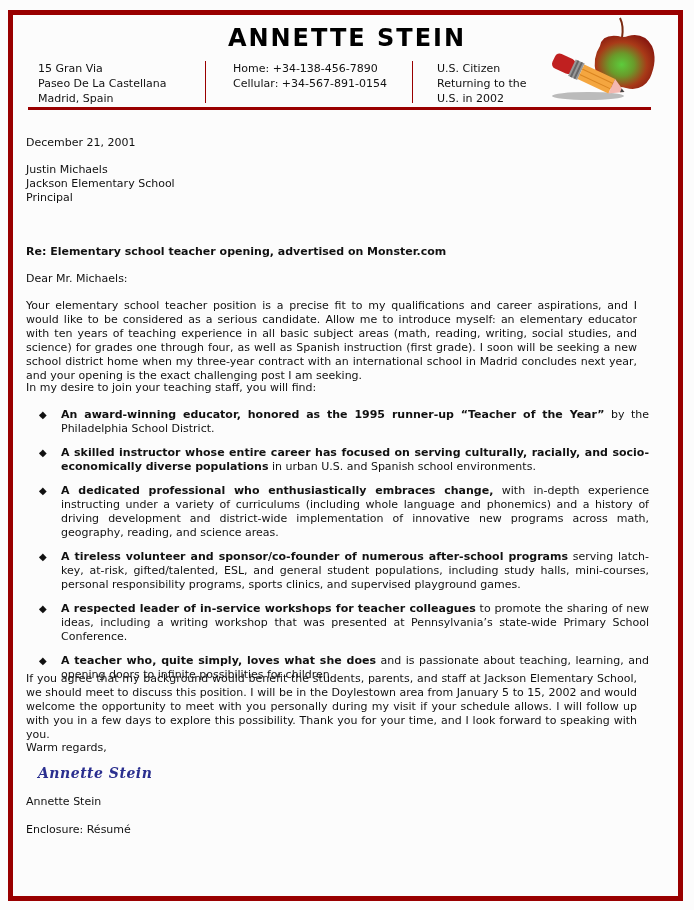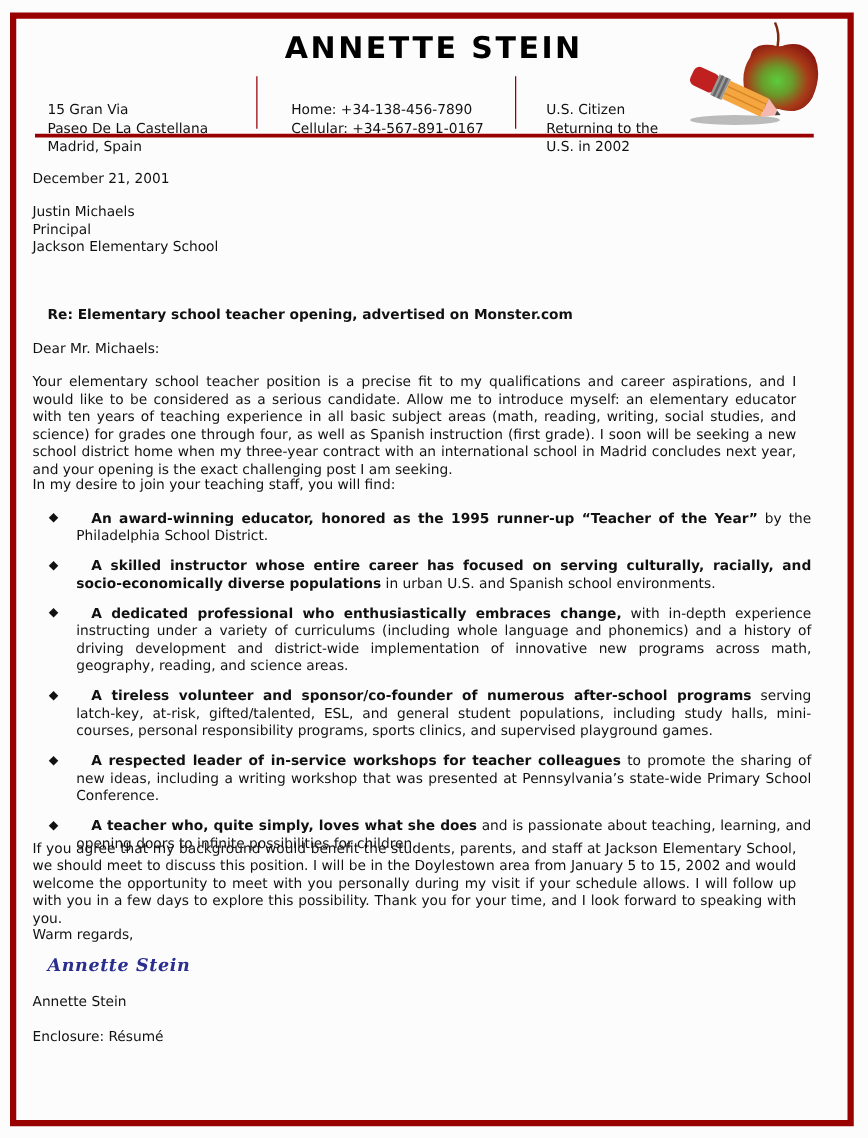"15 Gran Via" .hcol { margin-top: 19px -> none }
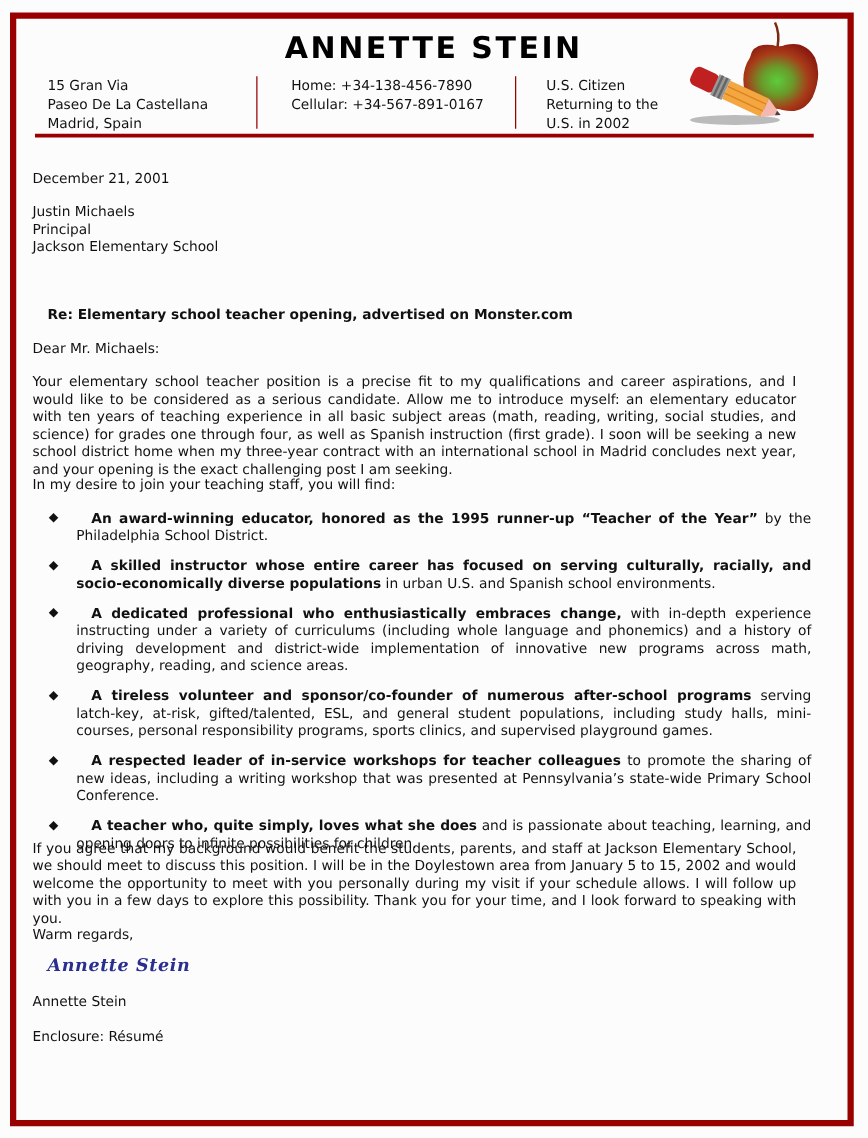"Cellular: +34-567-891-0167" div { text: +34-567-891-0167 -> +34-567-891-0154 }
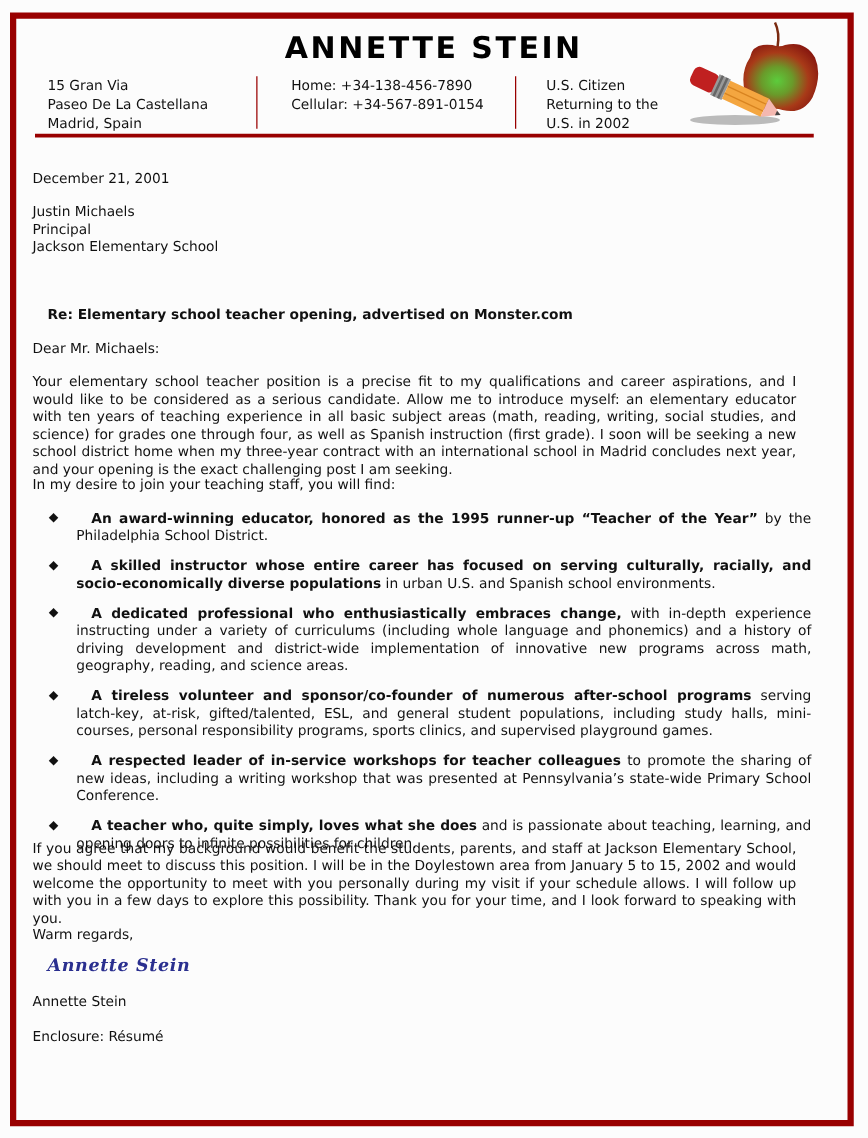"Principal" div { order: before "Jackson Elementary School" -> after "Jackson Elementary School" }
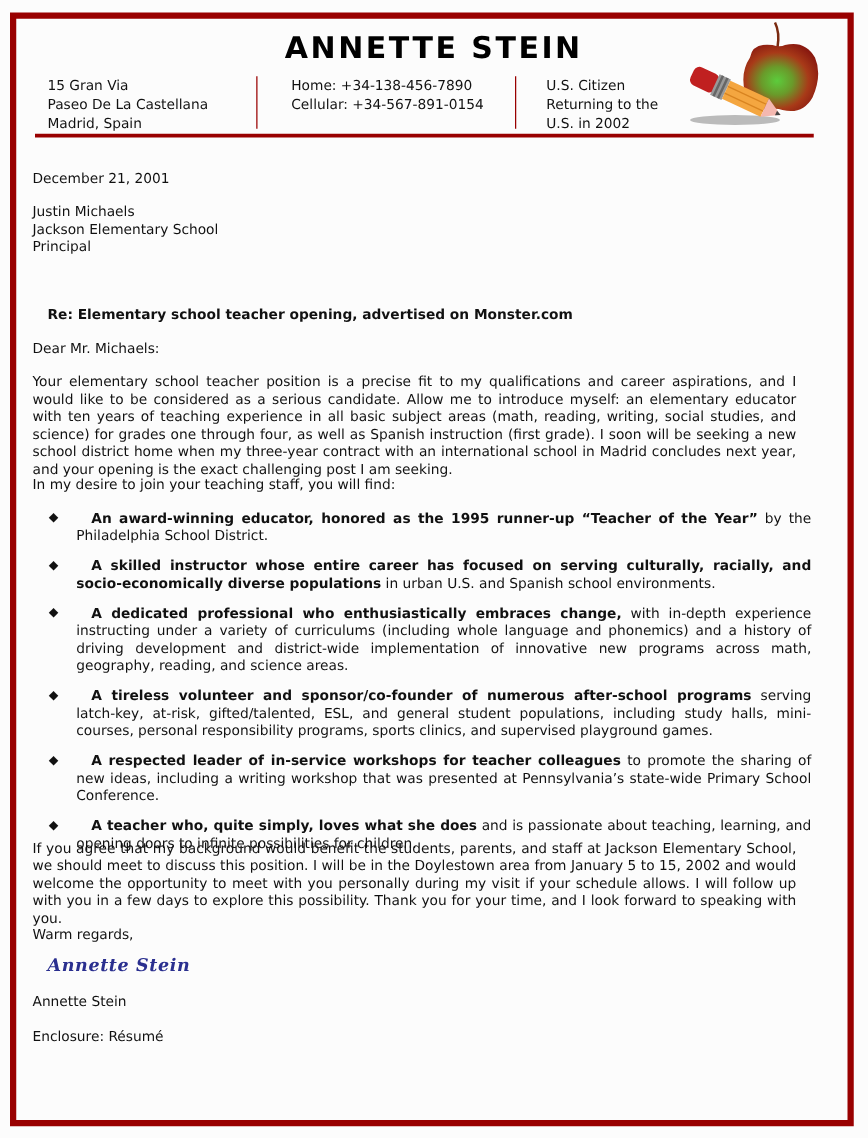"Re: Elementary school teacher opening," .bold { margin-left: 12px -> none }
